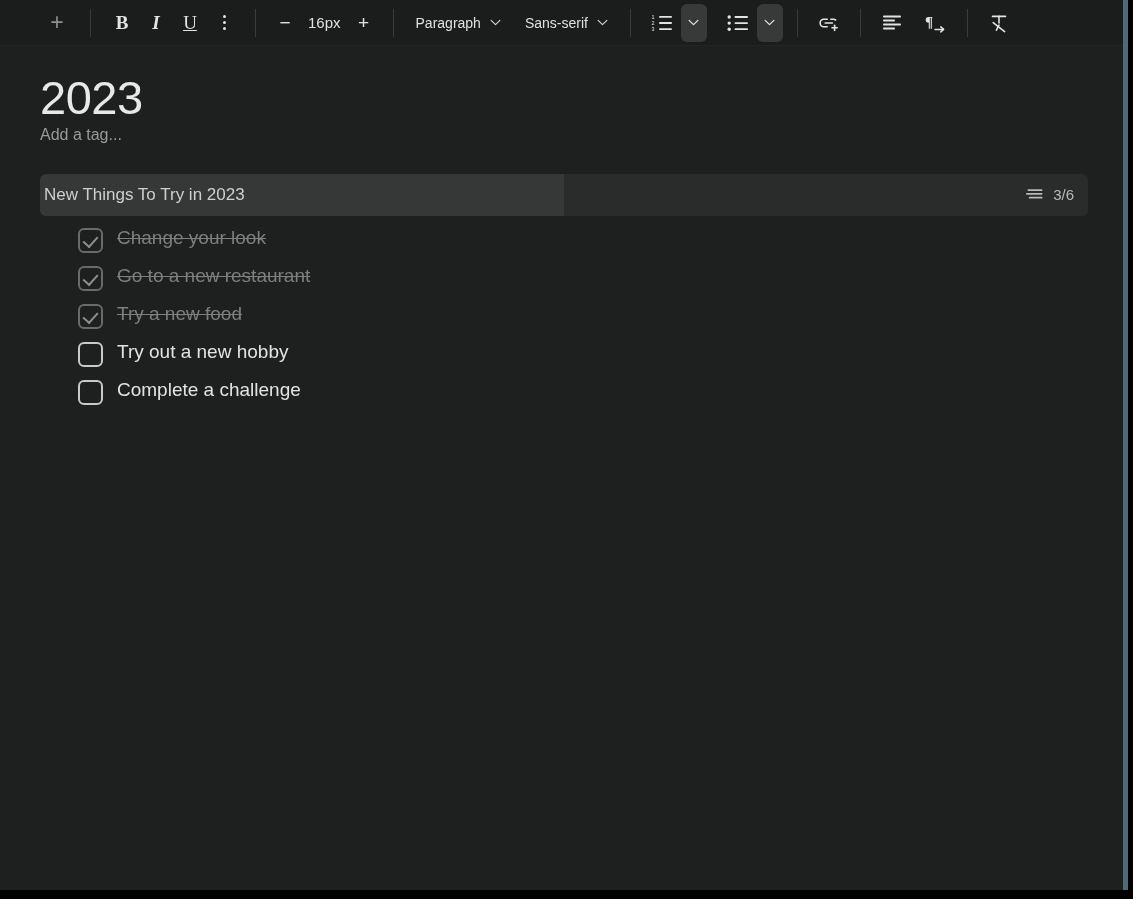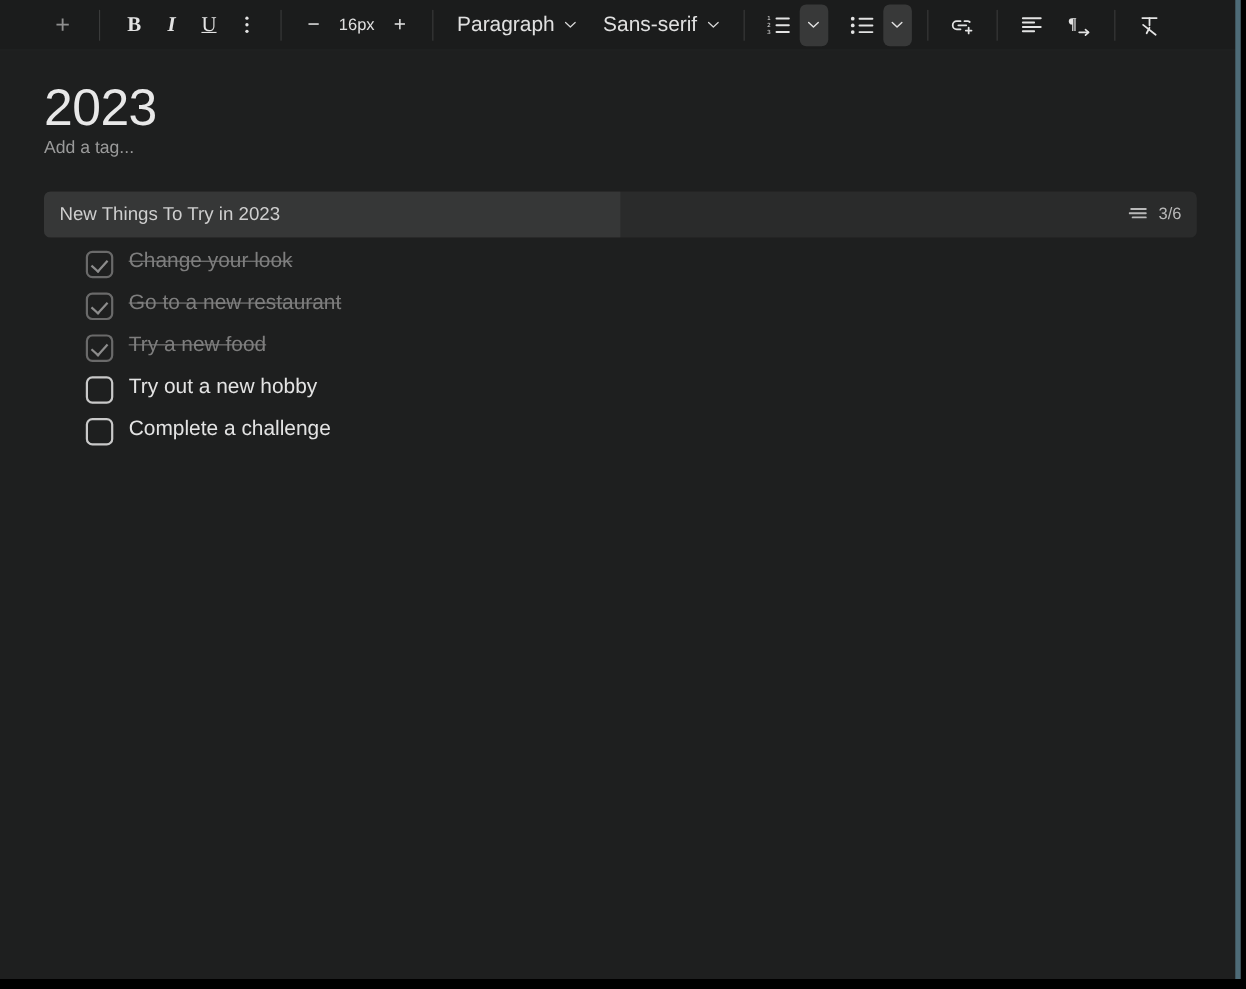"Paragraph" .tb-select { font-size: 19px -> 14px }
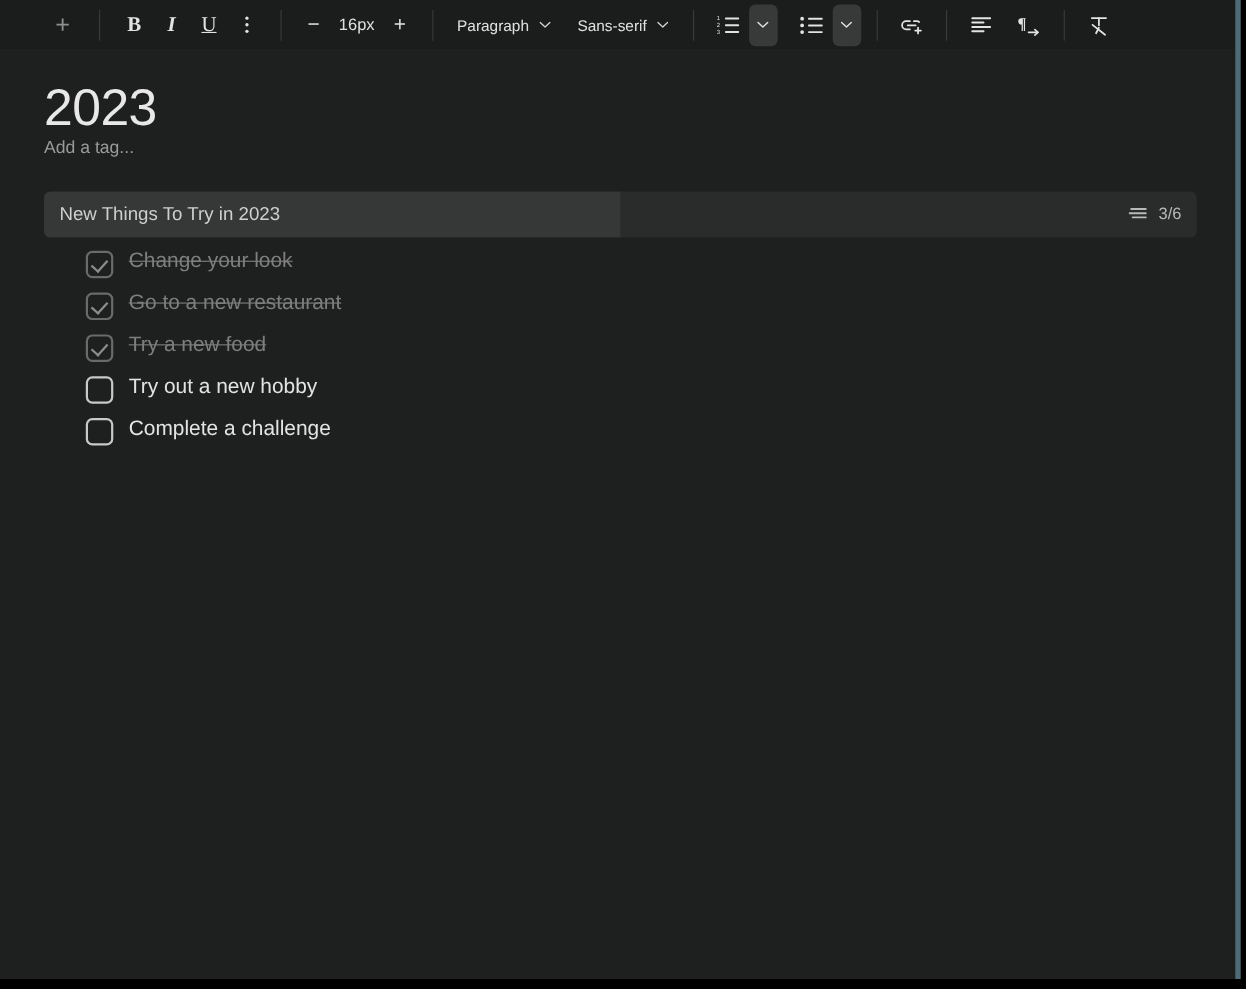"New Things To Try in" .checklist-name { padding-left: 14px -> 4px }
